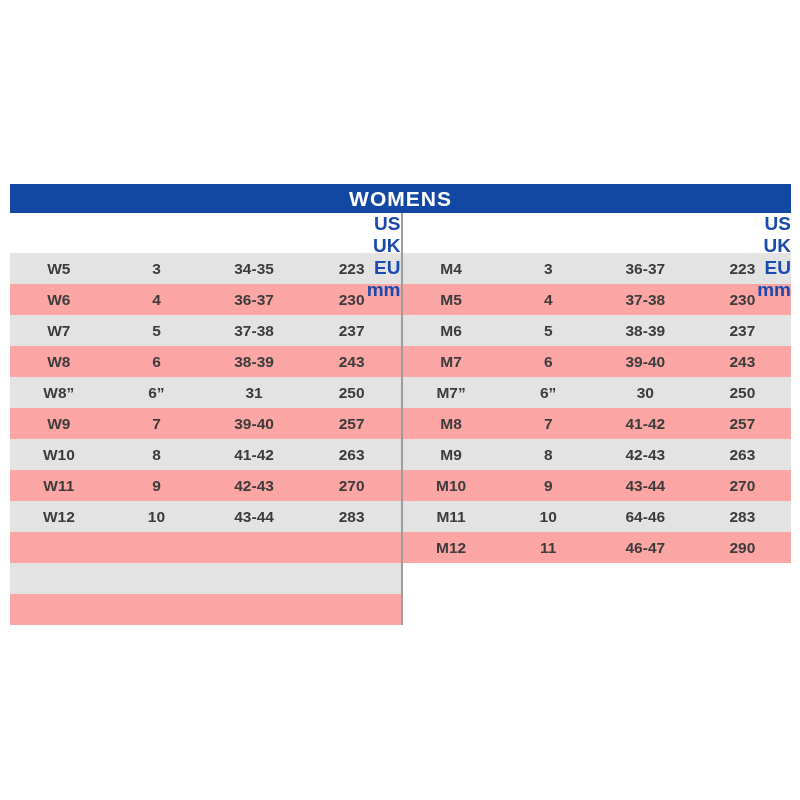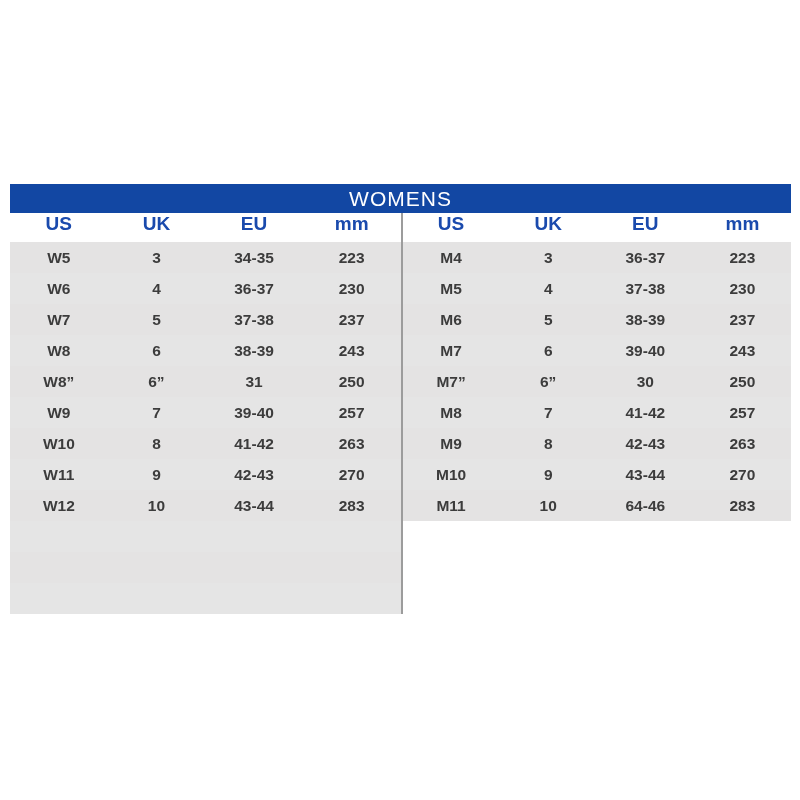"WOMENS" .banner-cell { font-weight: normal -> bold }
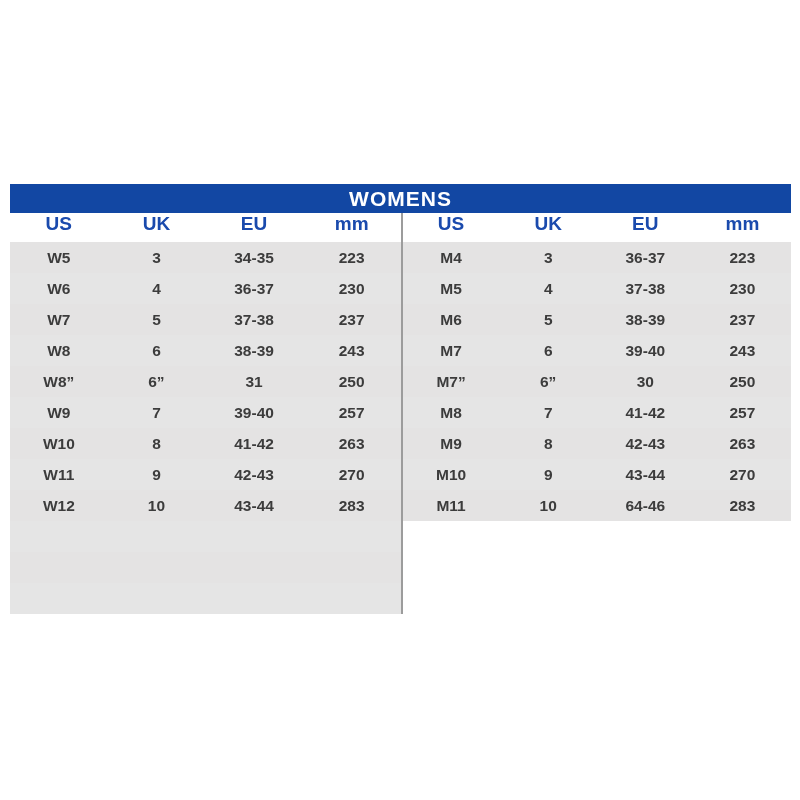"US" .hdr-row { align-items: flex-start -> flex-end; flex-direction: none -> column; height: 29px -> 40px }
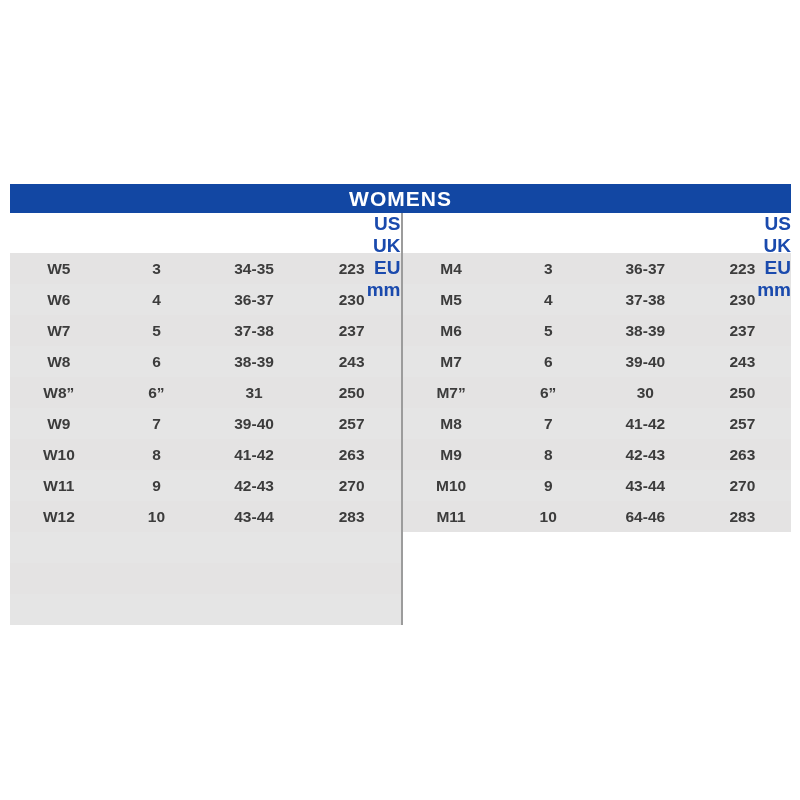"W6" .rows .row { background: #e5e5e5 -> #fca5a5 }
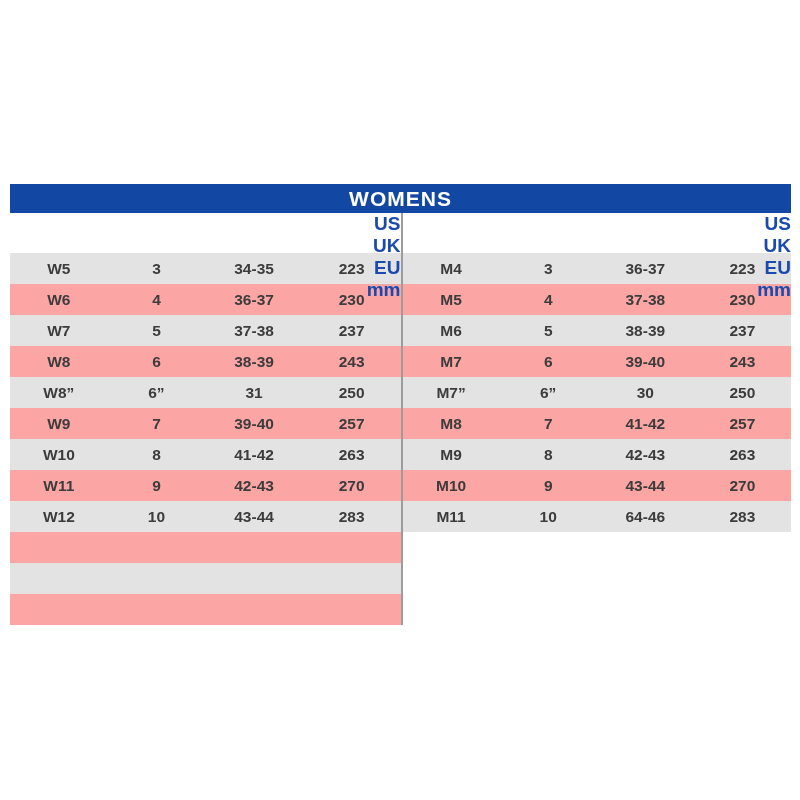"M12" div.row { html: none -> <div> <div>M12</div> <div>11</div> <div>46-47</div> <div>290</div> </div> }
